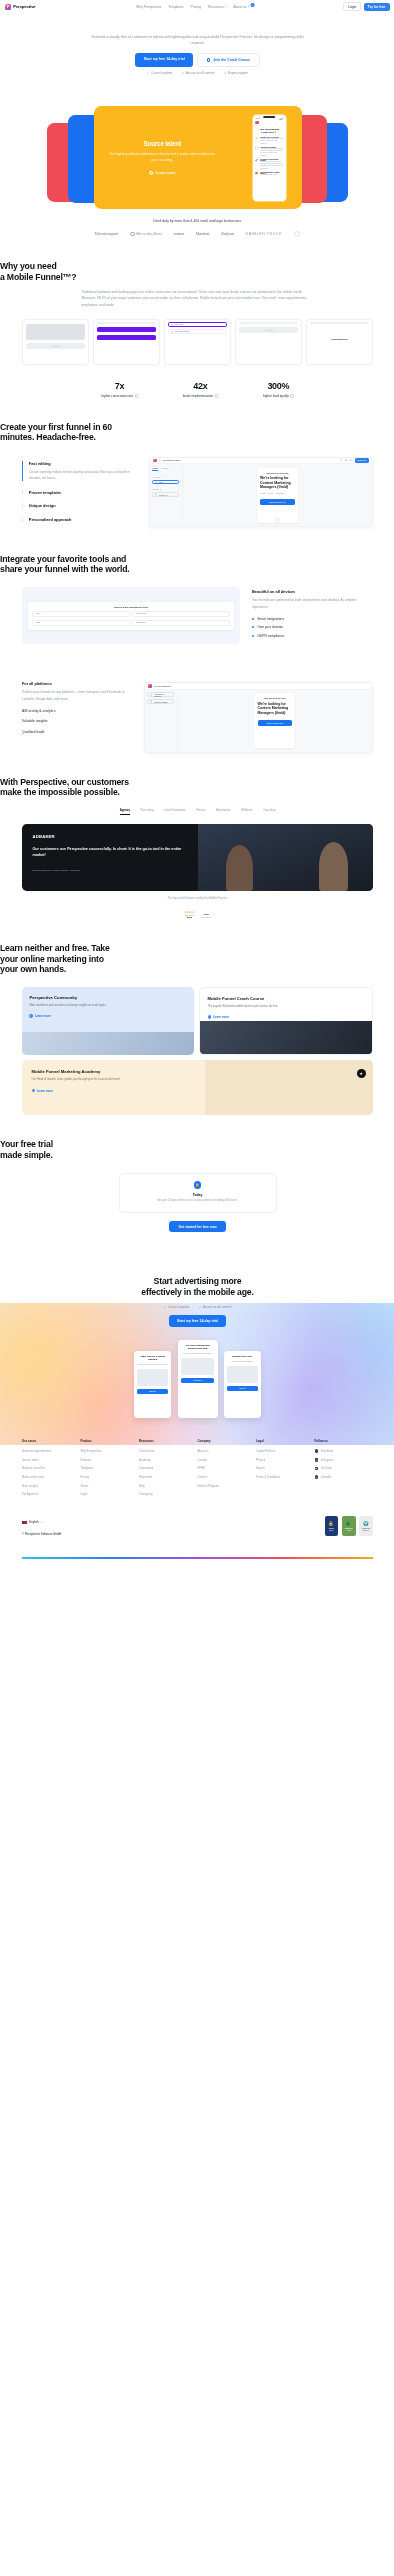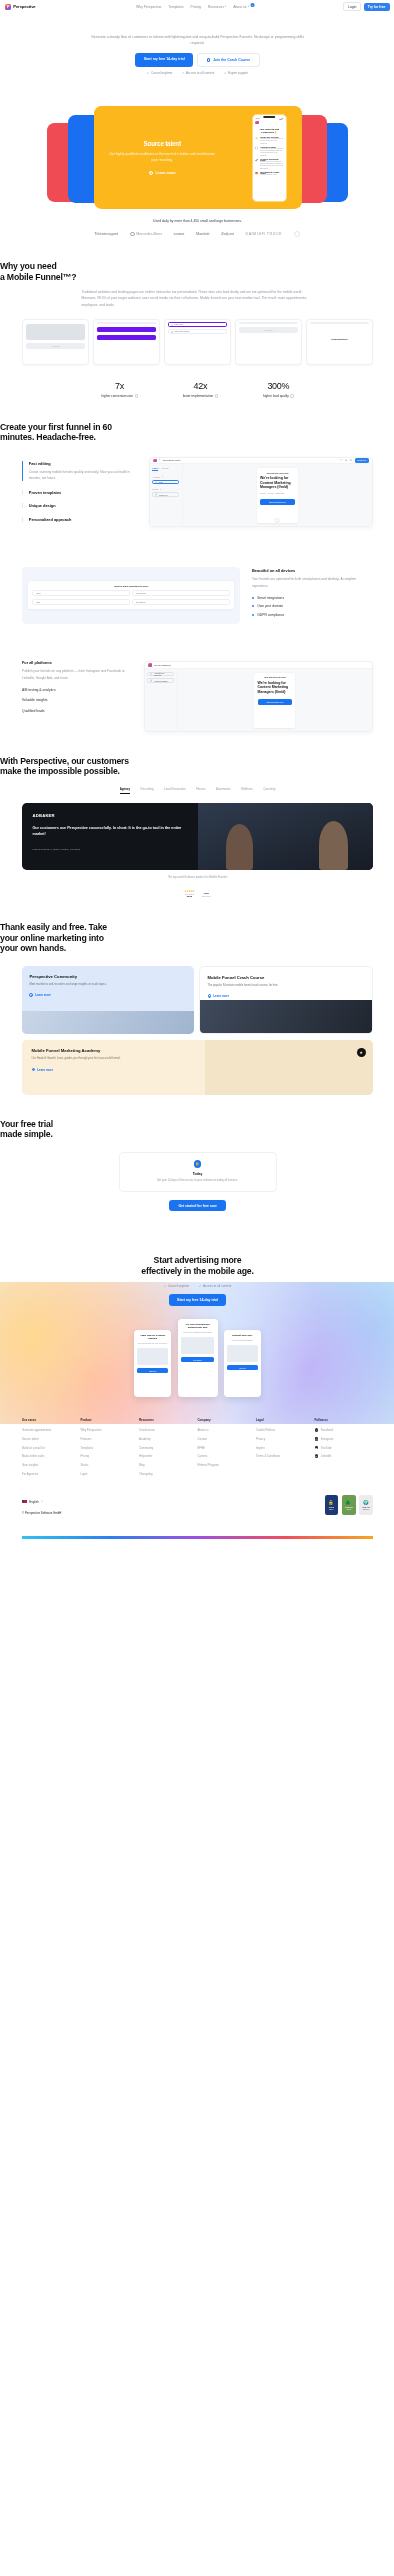"7x" .stat .num { font-weight: 400 -> 700 }
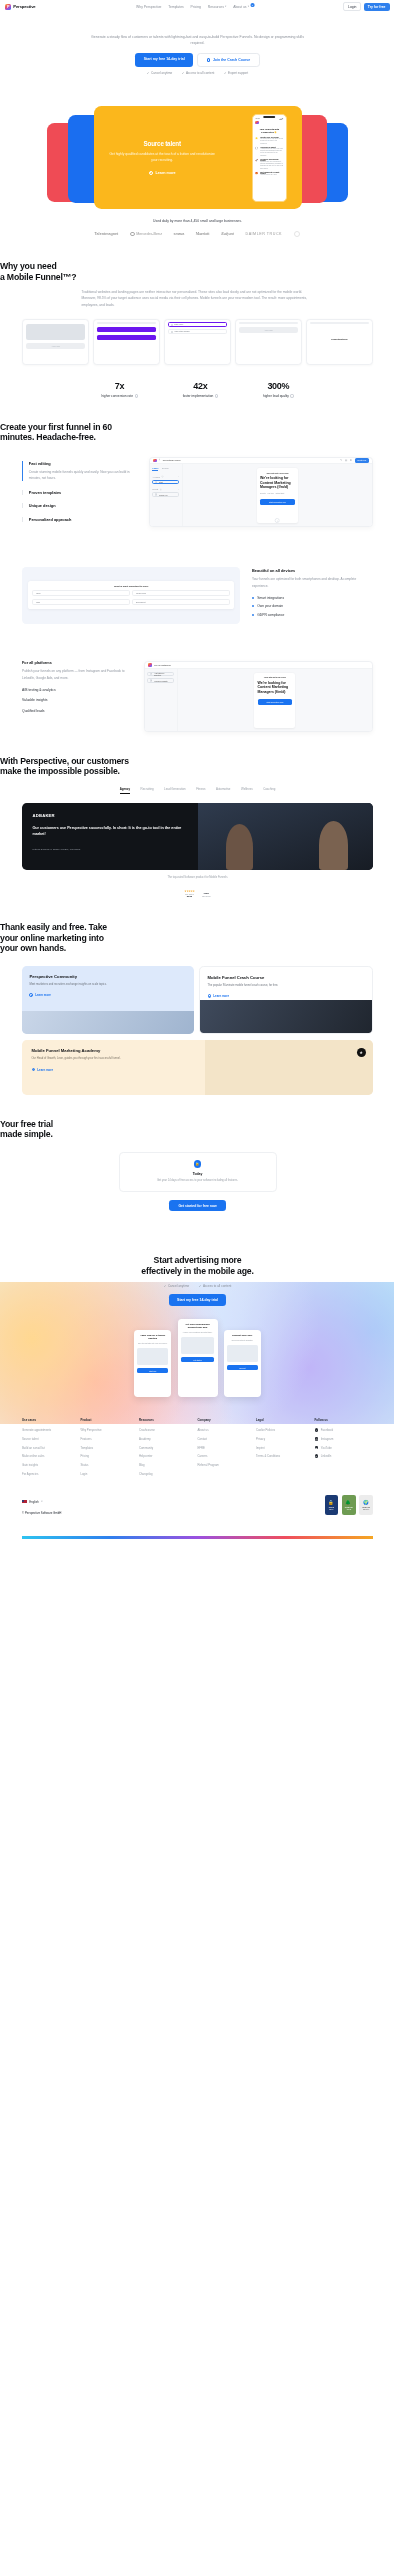"Integrate your favorite tools and" div.sec-head { html: none -> <div> <h2> <span>Integrate your favorite tools and</span><br> <span>share your funnel with the world.</span> </h2> </div> }
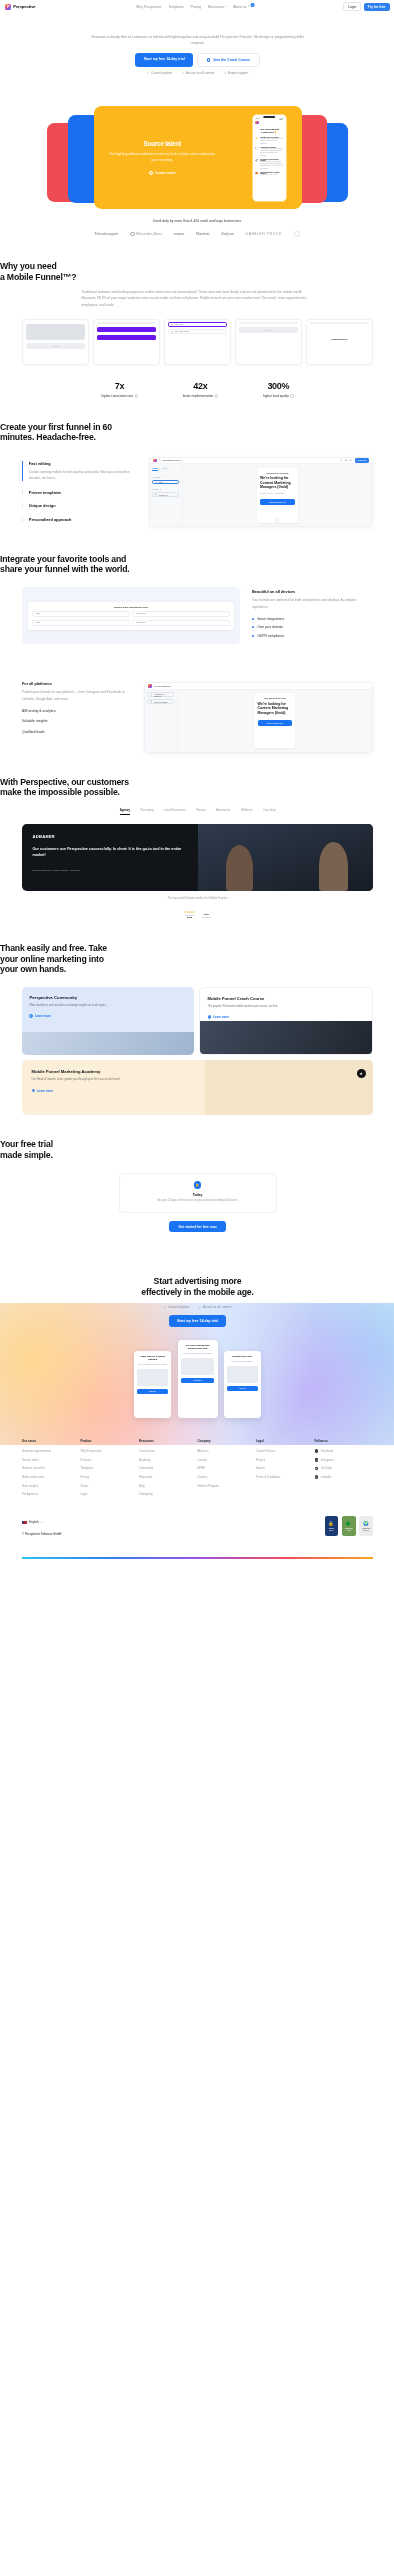"Thank easily and free. Take" span { text: Thank easily -> Learn neither }
